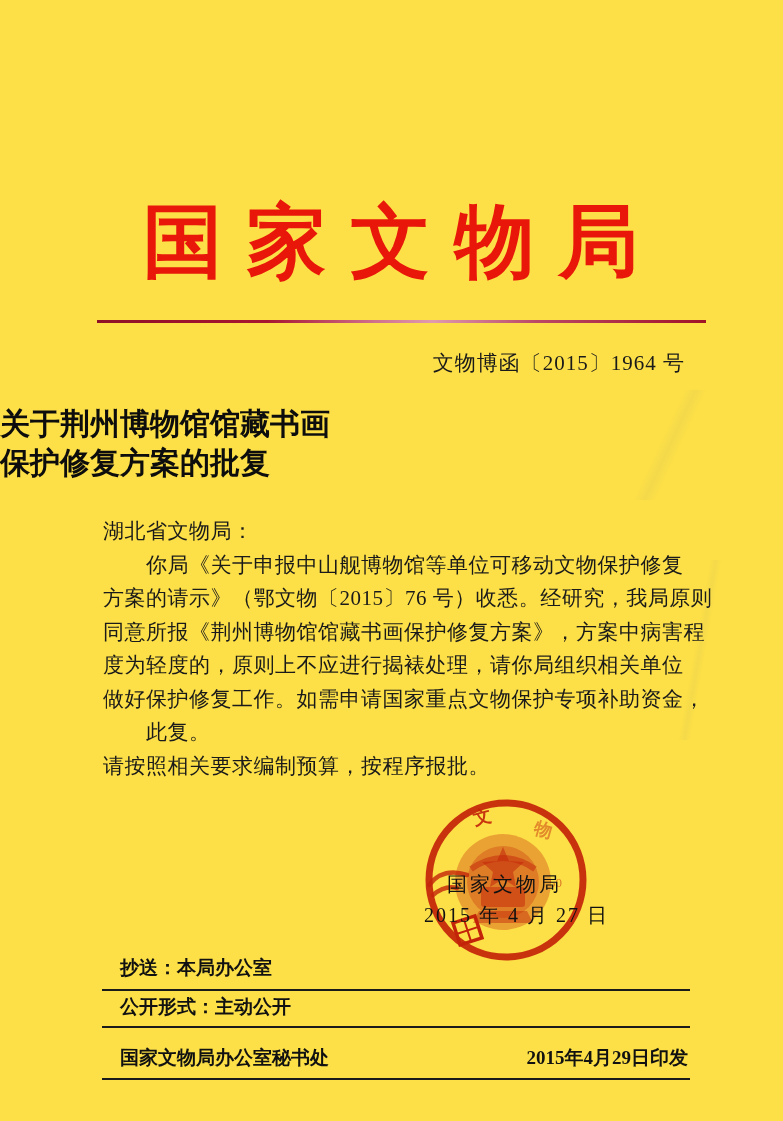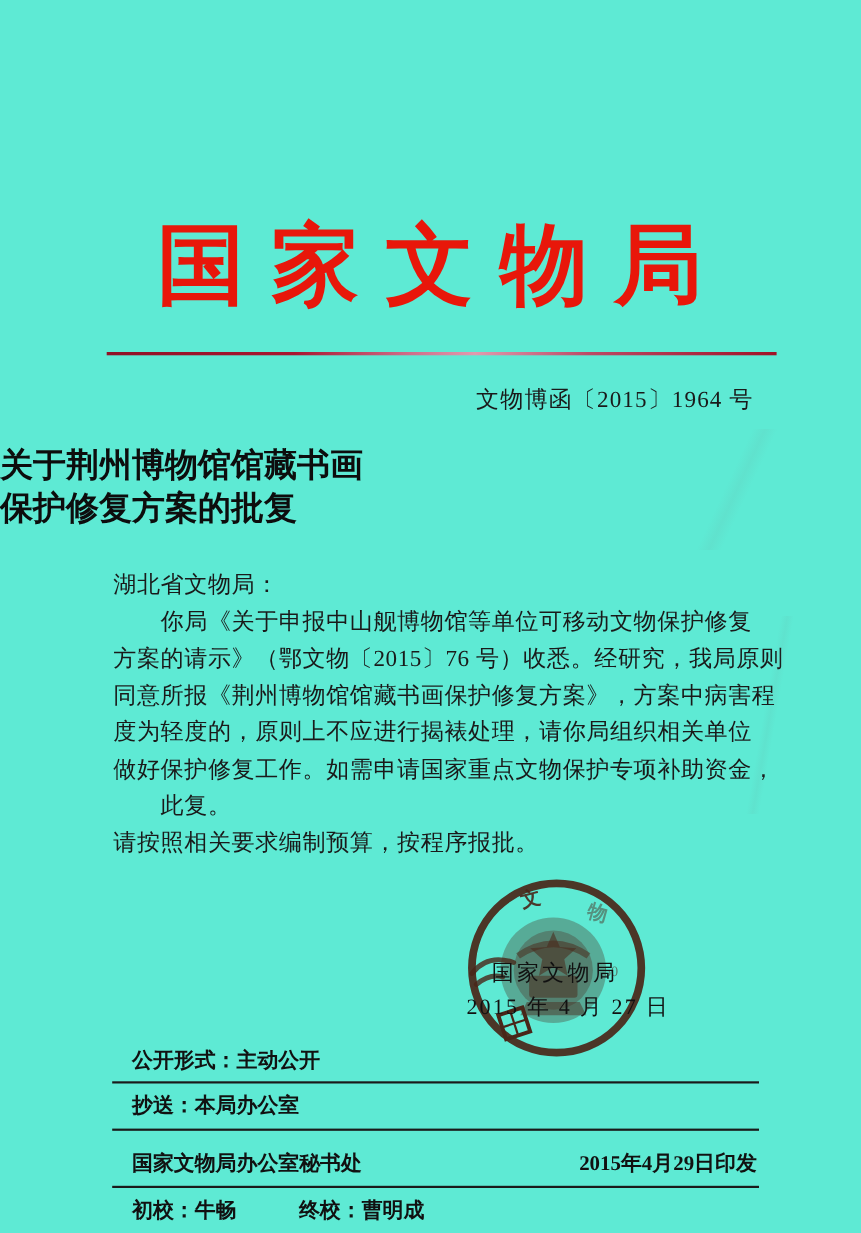"国 家 文 物 局" .page { background: #5eead4 -> #fde047 }
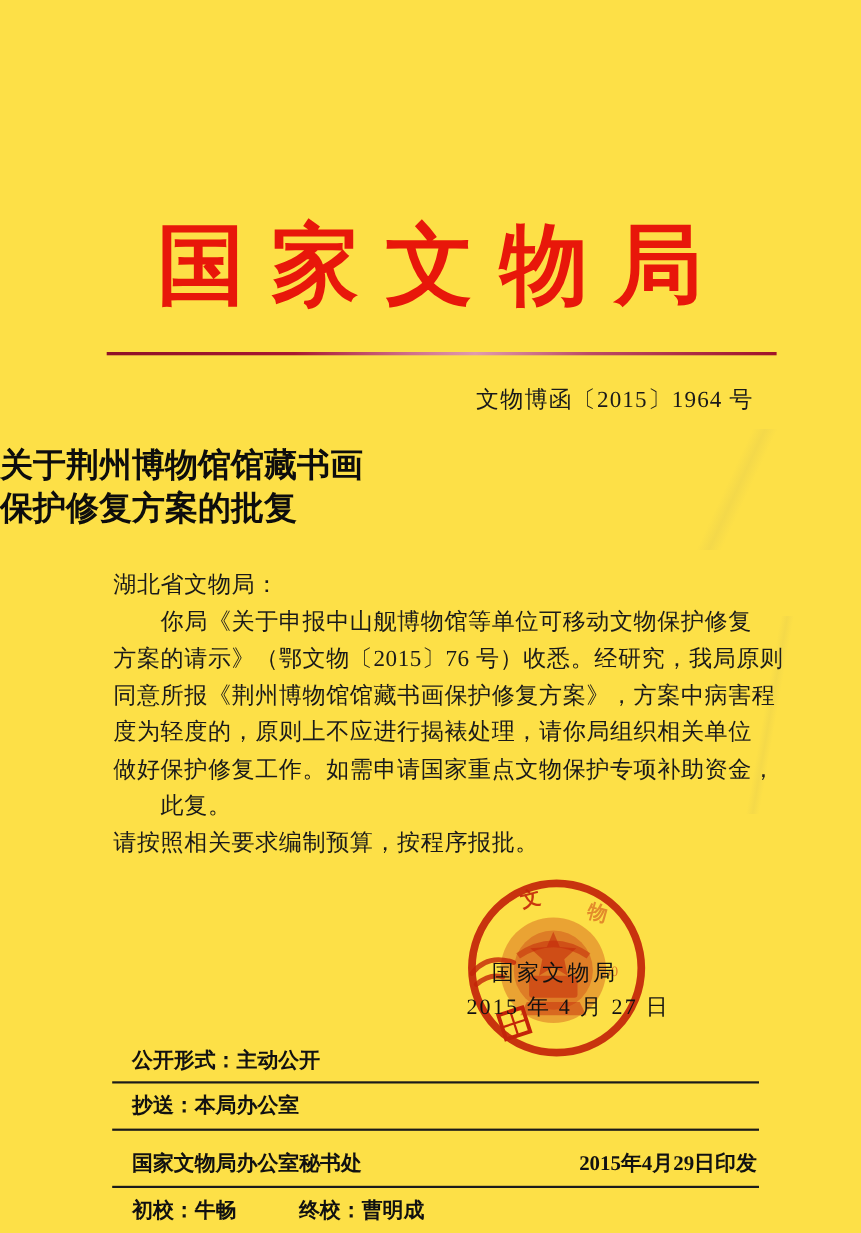"公开形式：主动公开" div.f-row { order: before "抄送：本局办公室" -> after "抄送：本局办公室" }
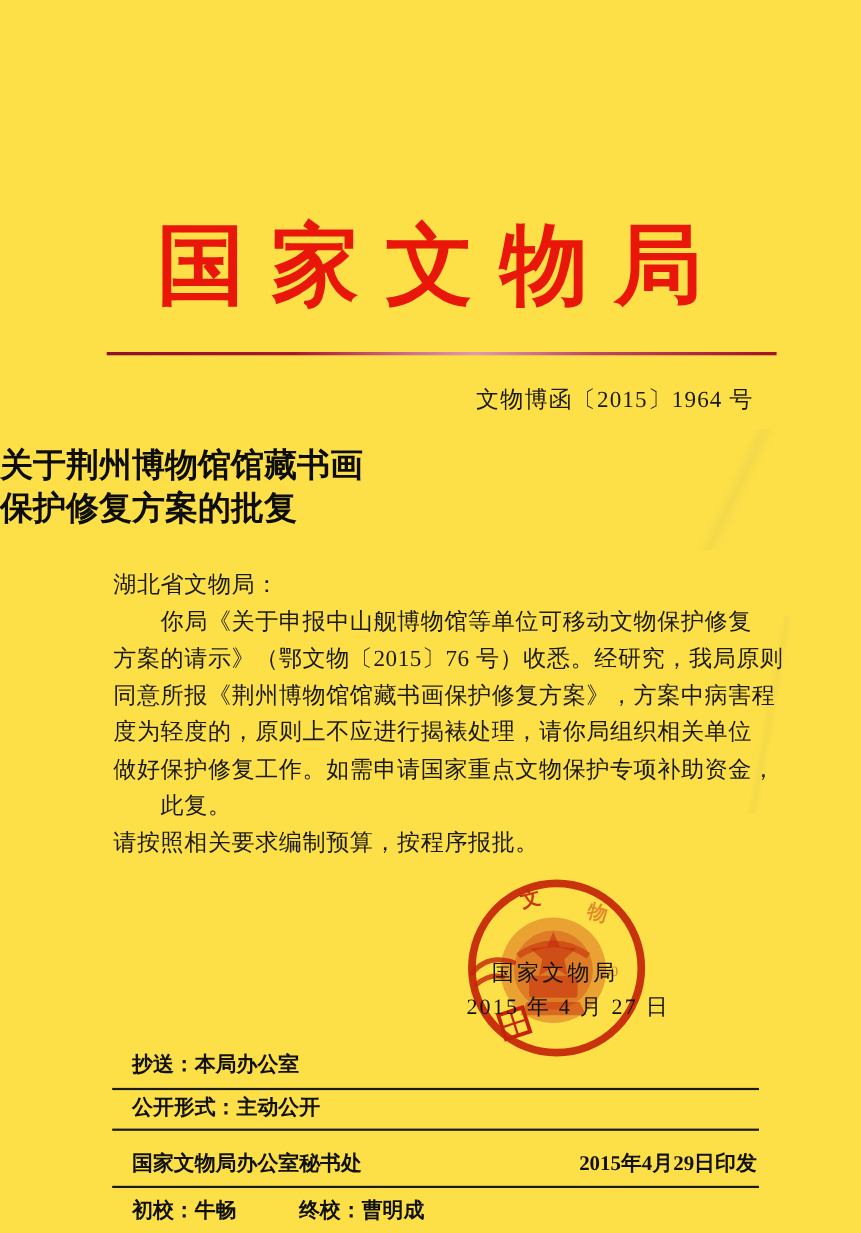"初校：牛畅 终校：曹明成" div.f-row { html: <div> <span>初校：牛畅</span> <span>终校：曹明成</span> </div> -> none }
